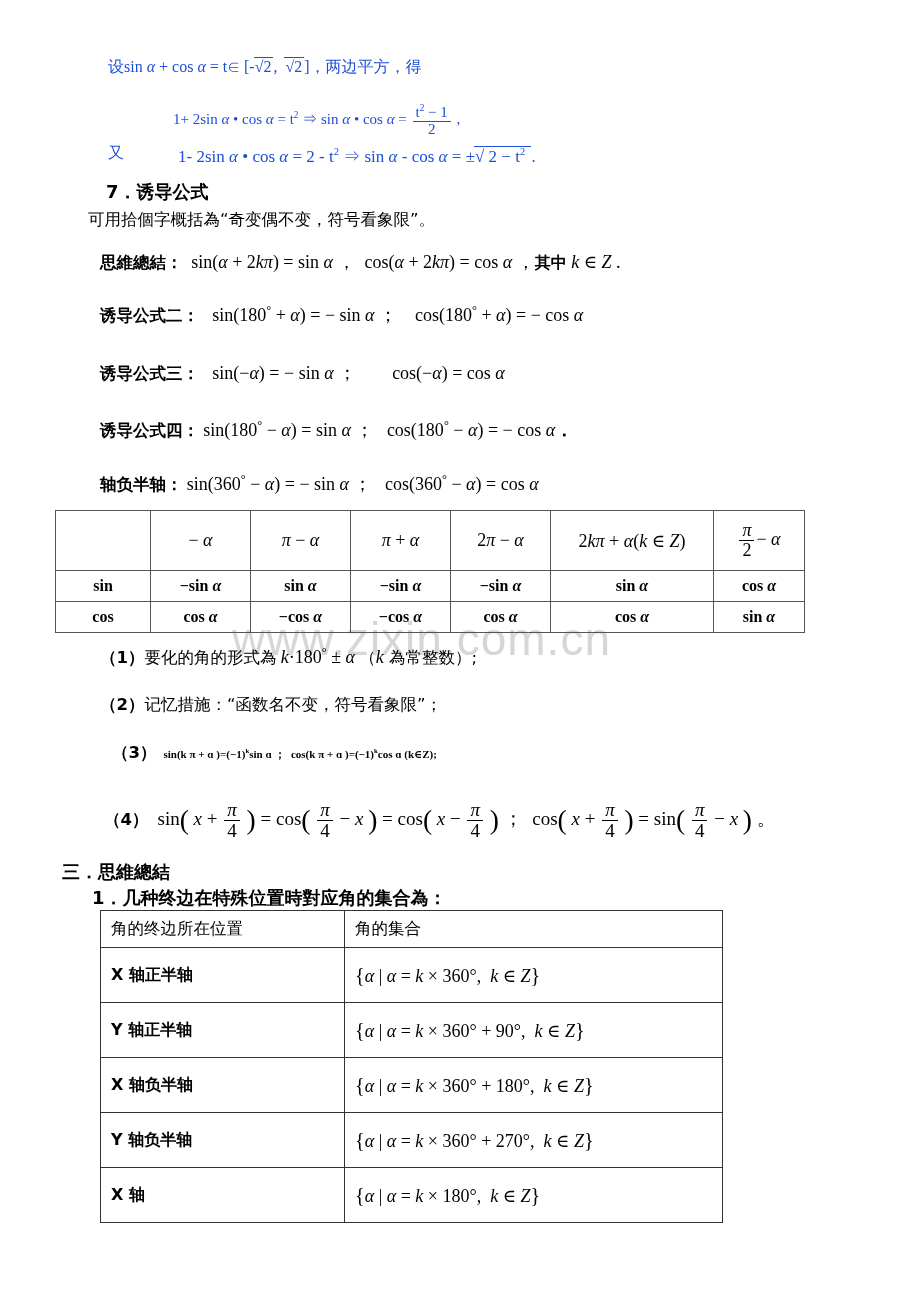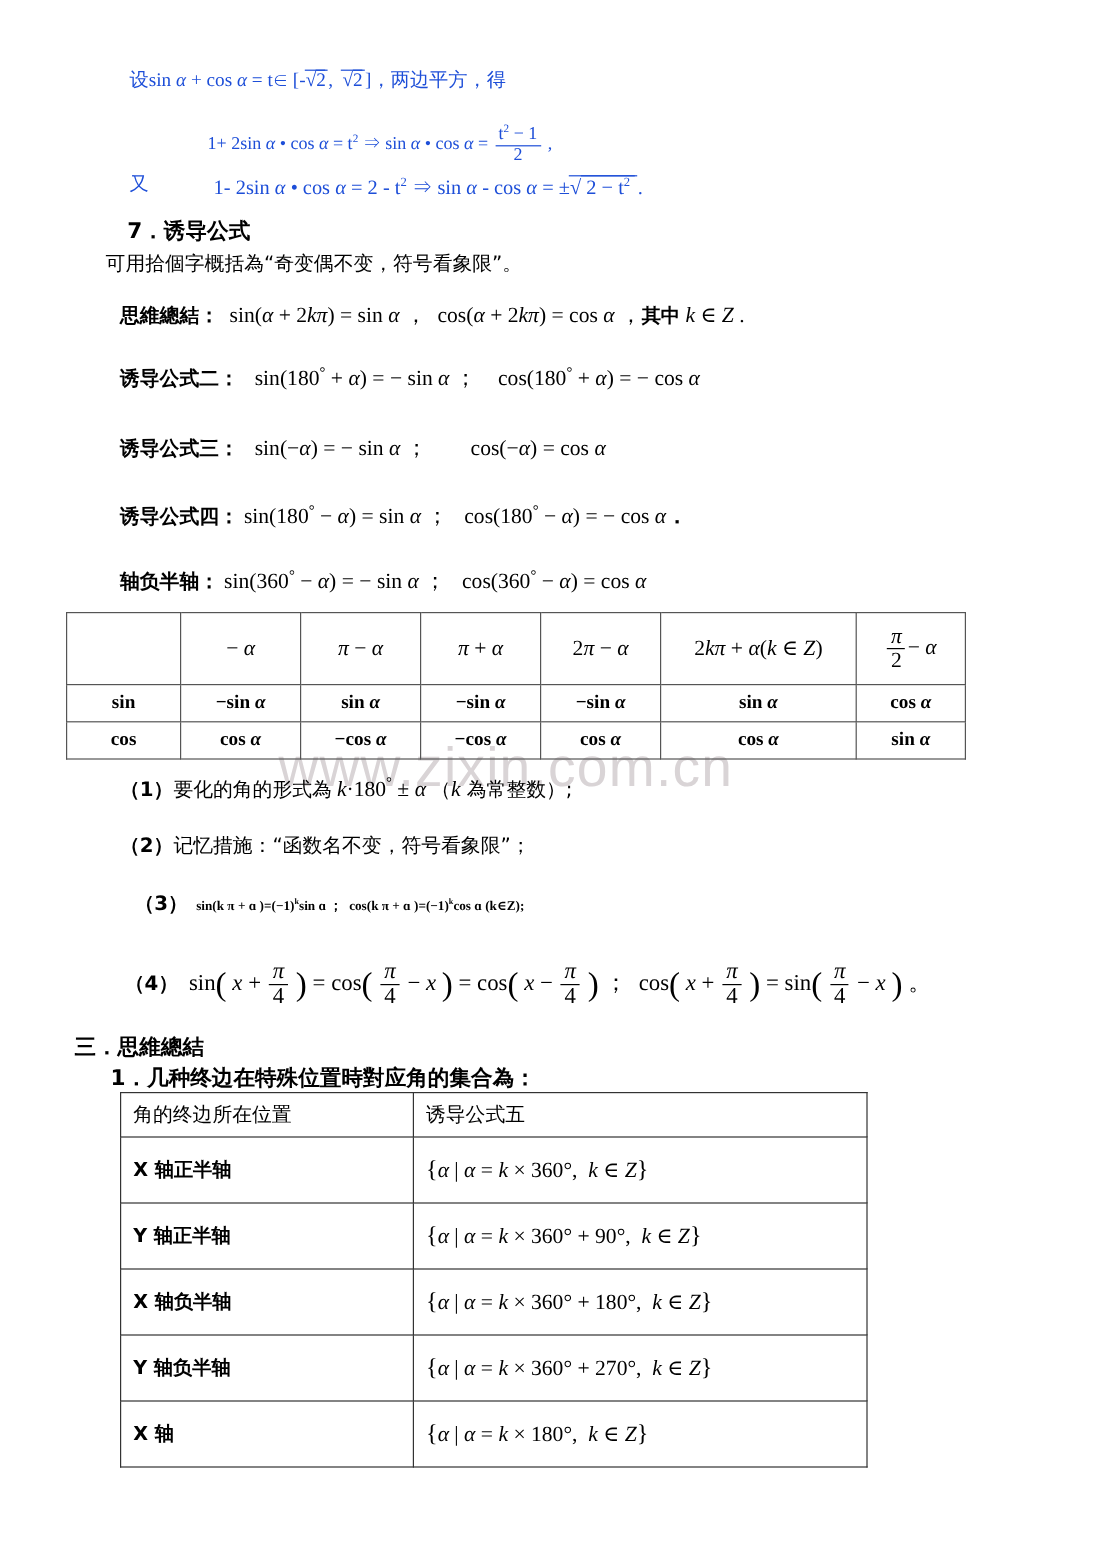"诱导公式五" td.c2 { text: 诱导公式五 -> 角的集合 }
